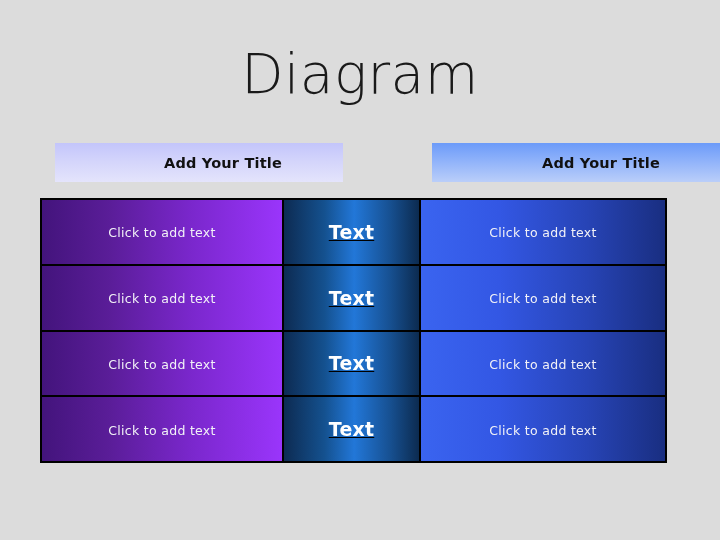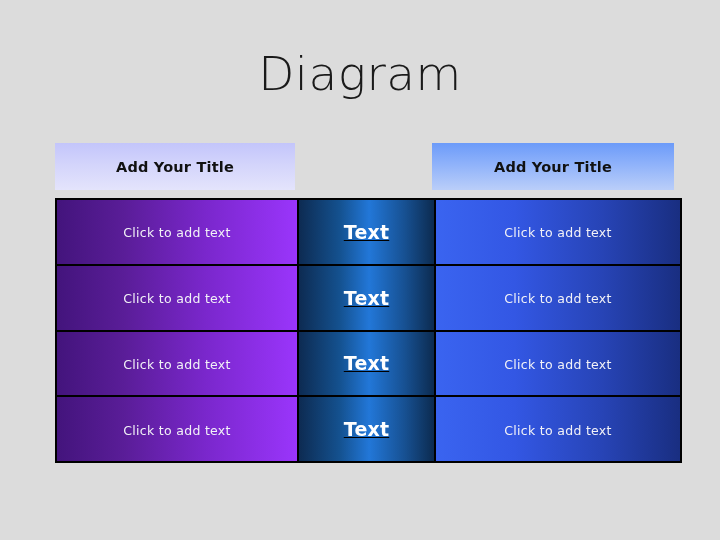"Diagram" #slide-title { font-size: 47px -> 55px }
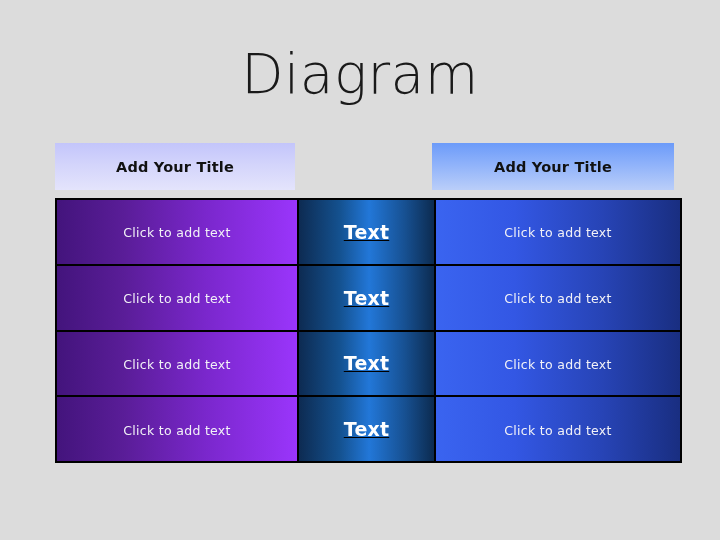"Add Your Title" .col-header { height: 47px -> 39px; padding-left: none -> 48px }
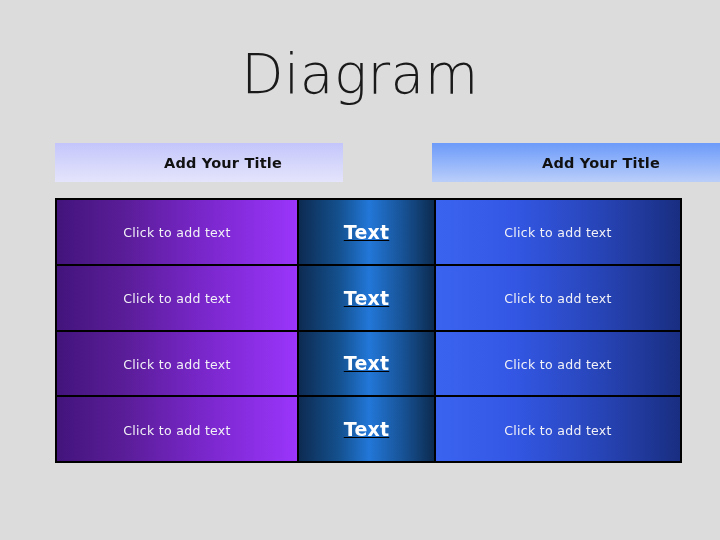"Click to add text" #diagram-table { left: 55px -> 40px }
